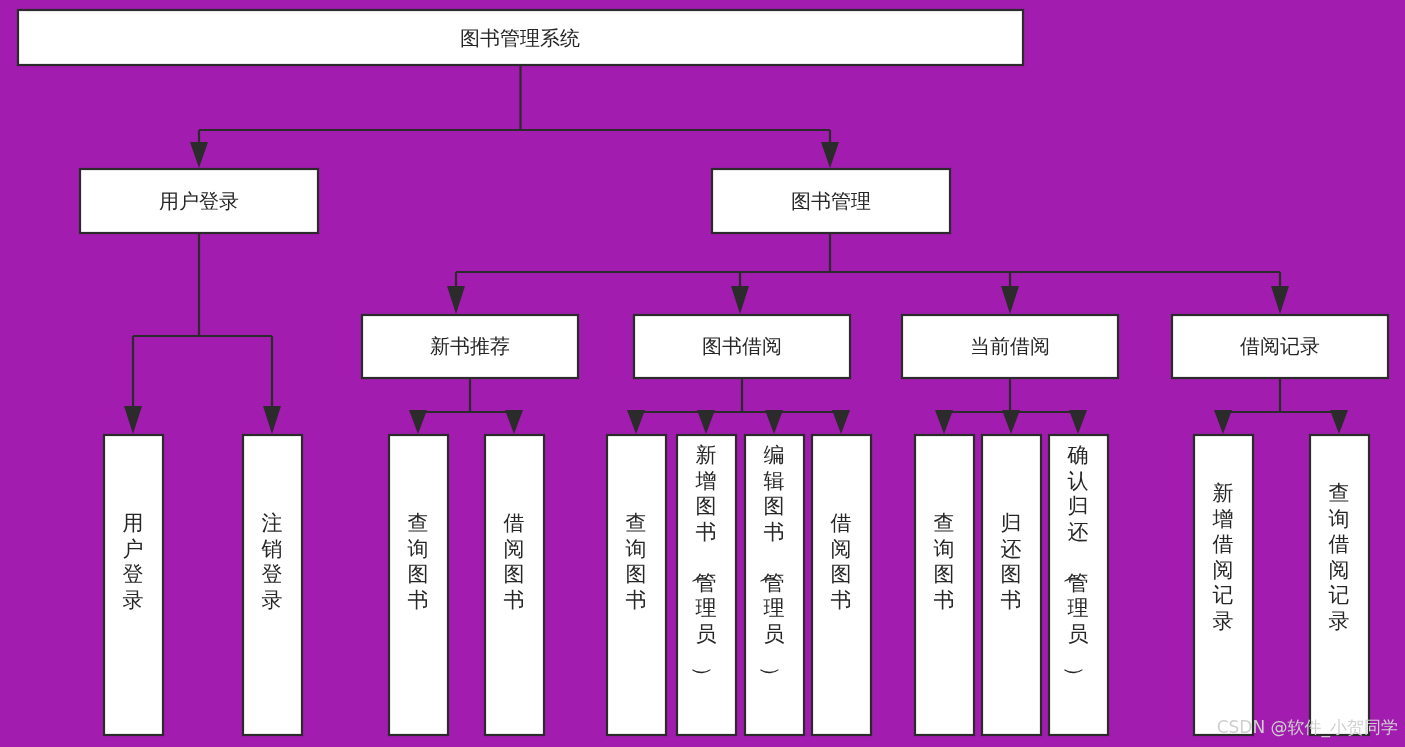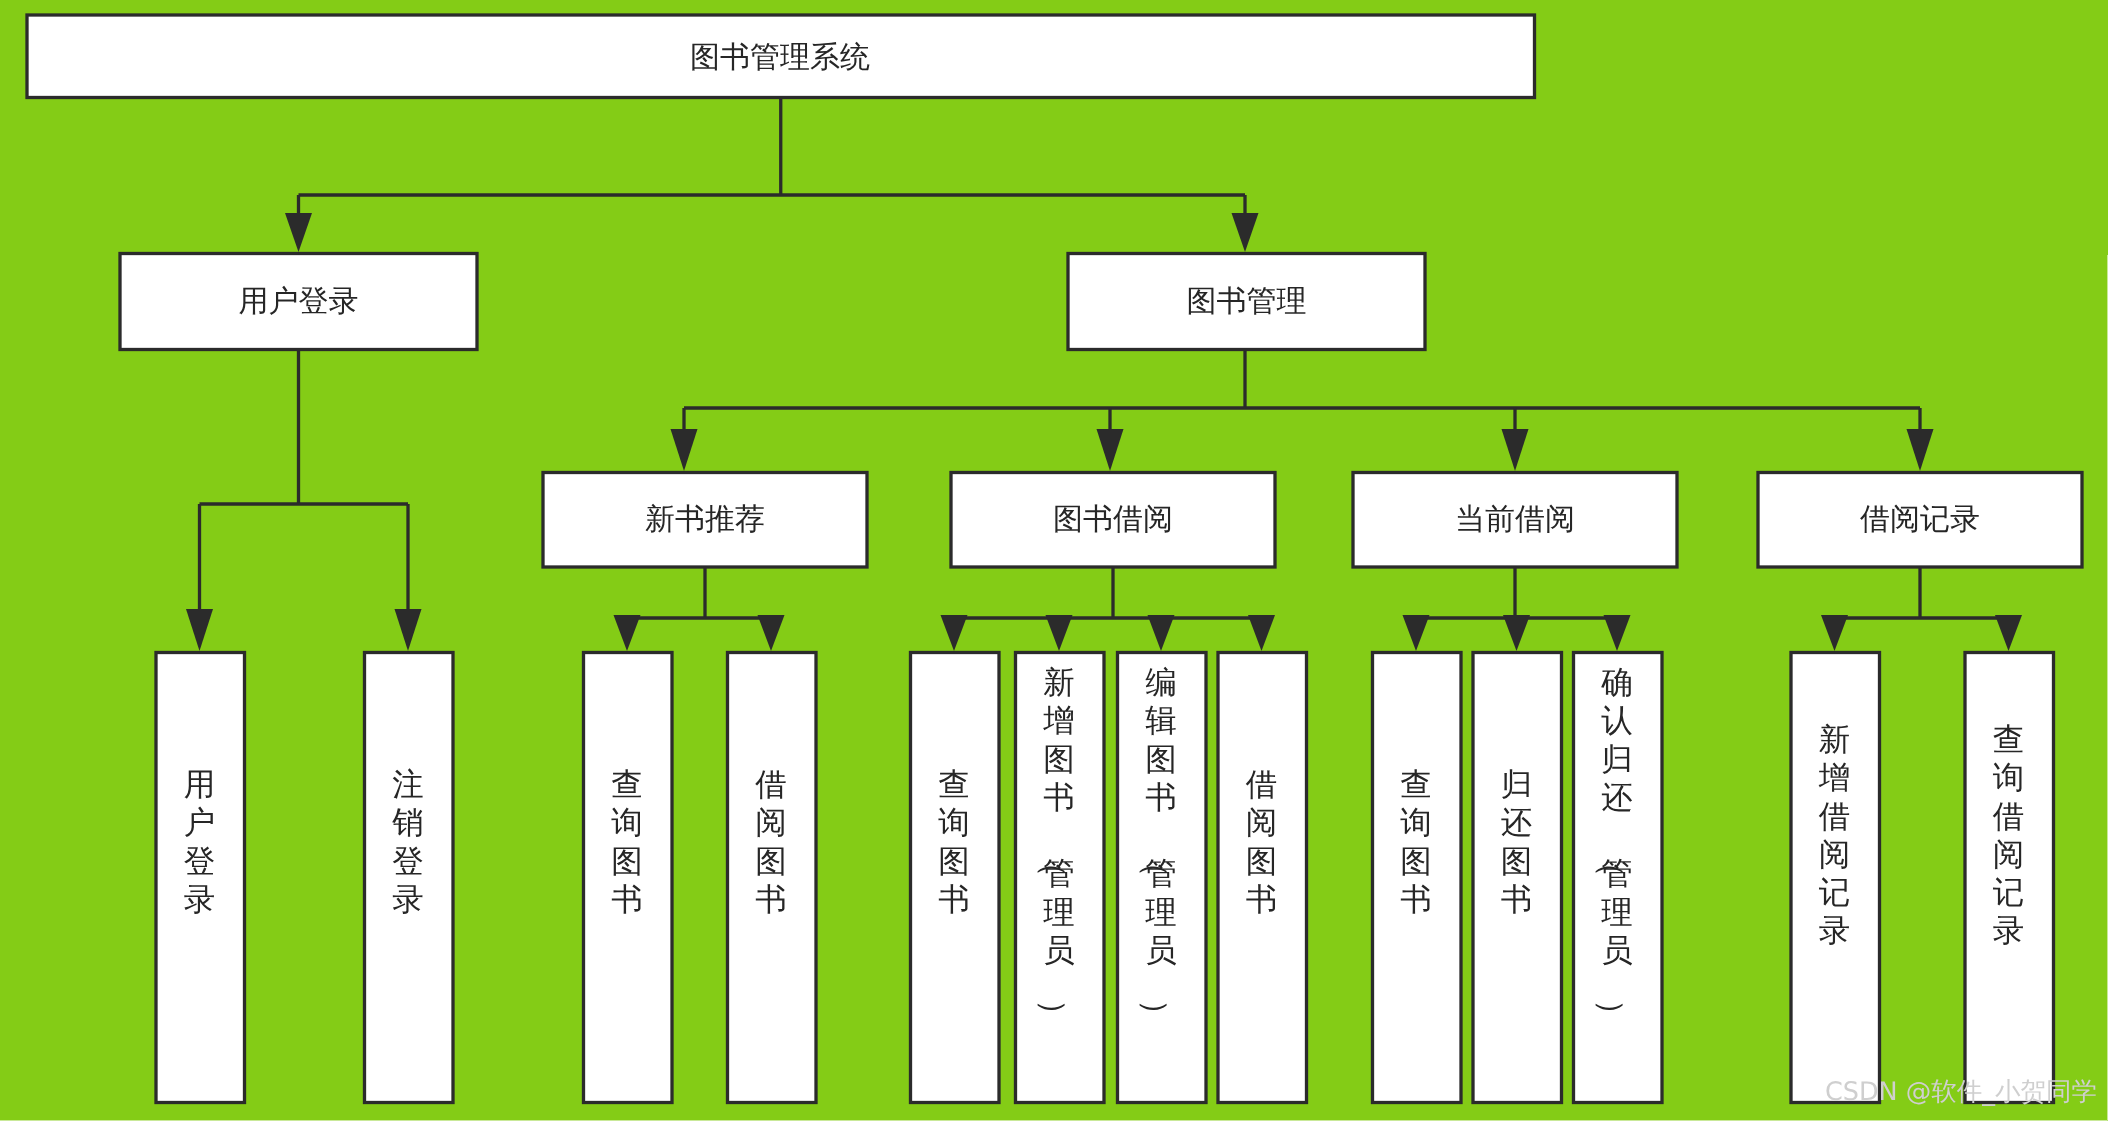"图书管理系统" #diagram-root { background: #84cc16 -> #a21caf }
